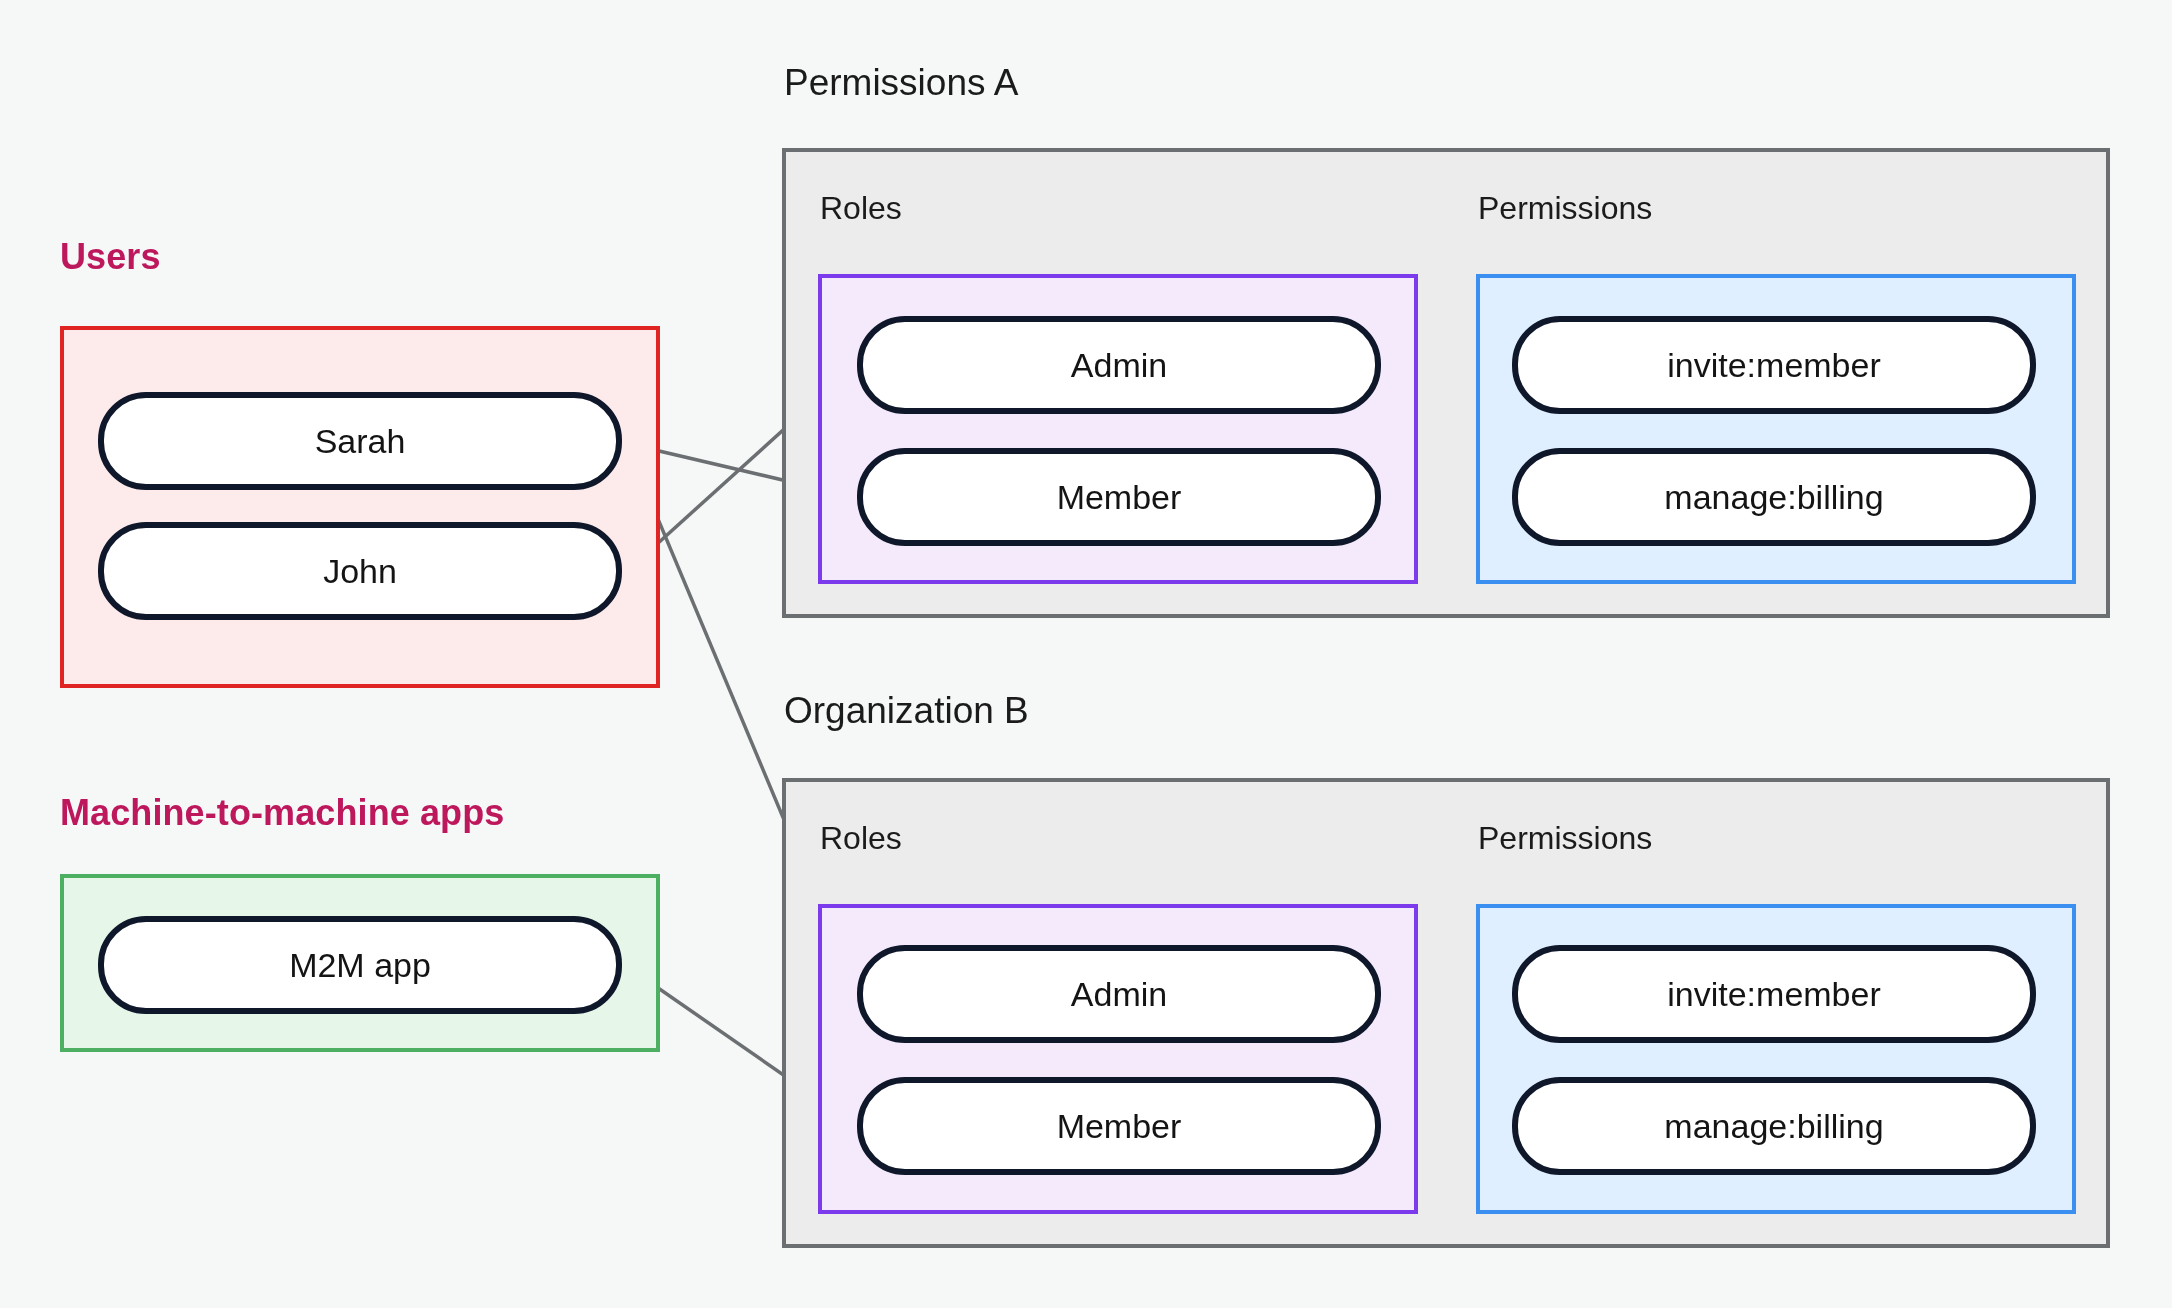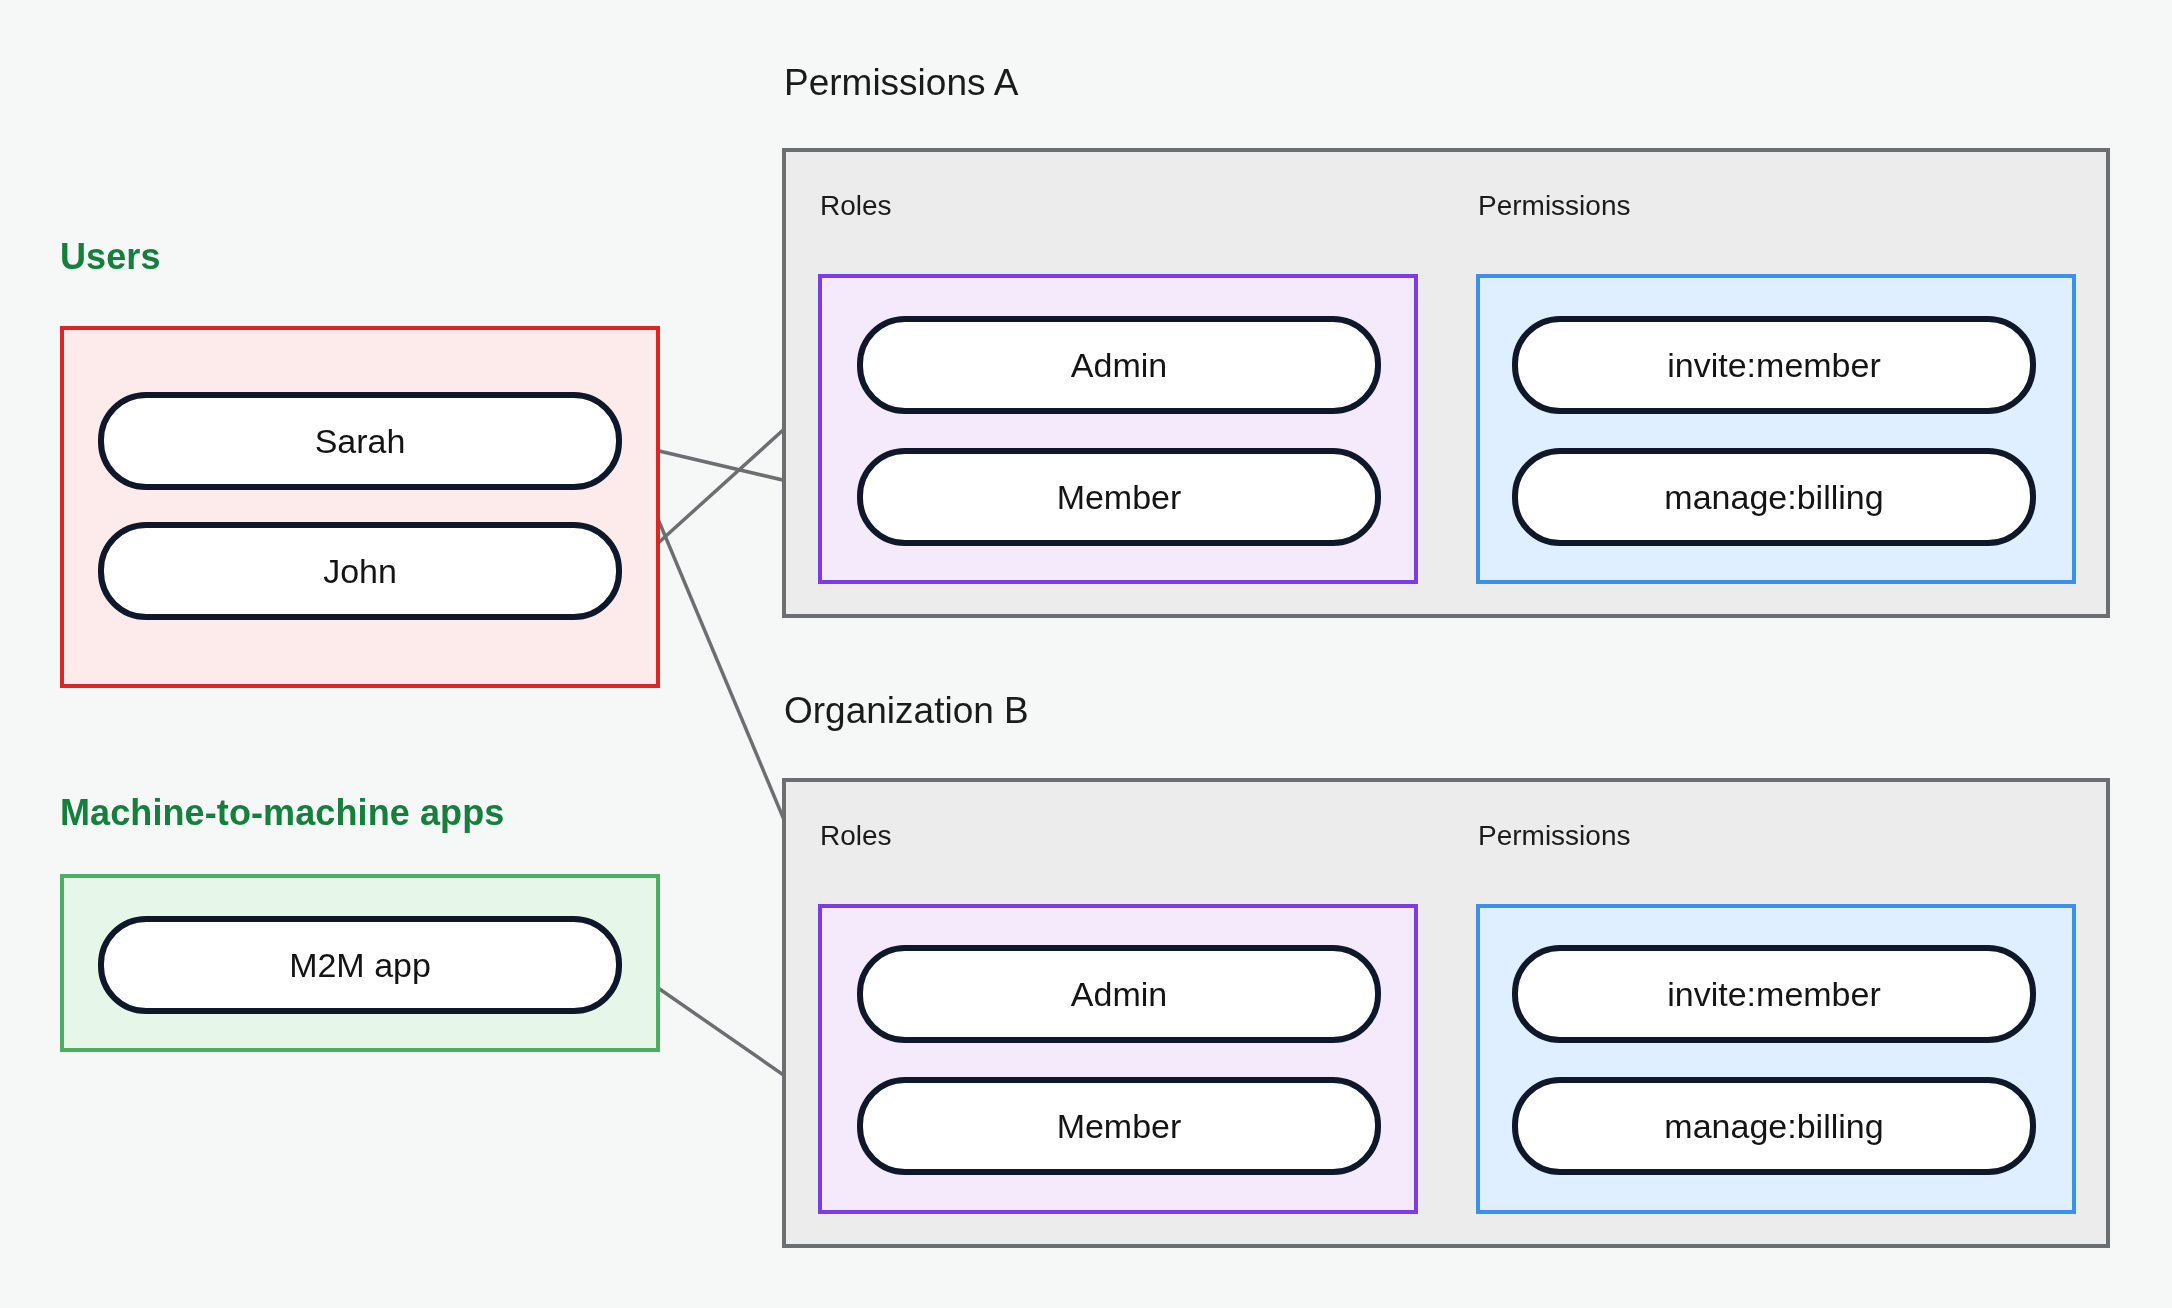"Roles" .section-label { font-size: 28px -> 32px }
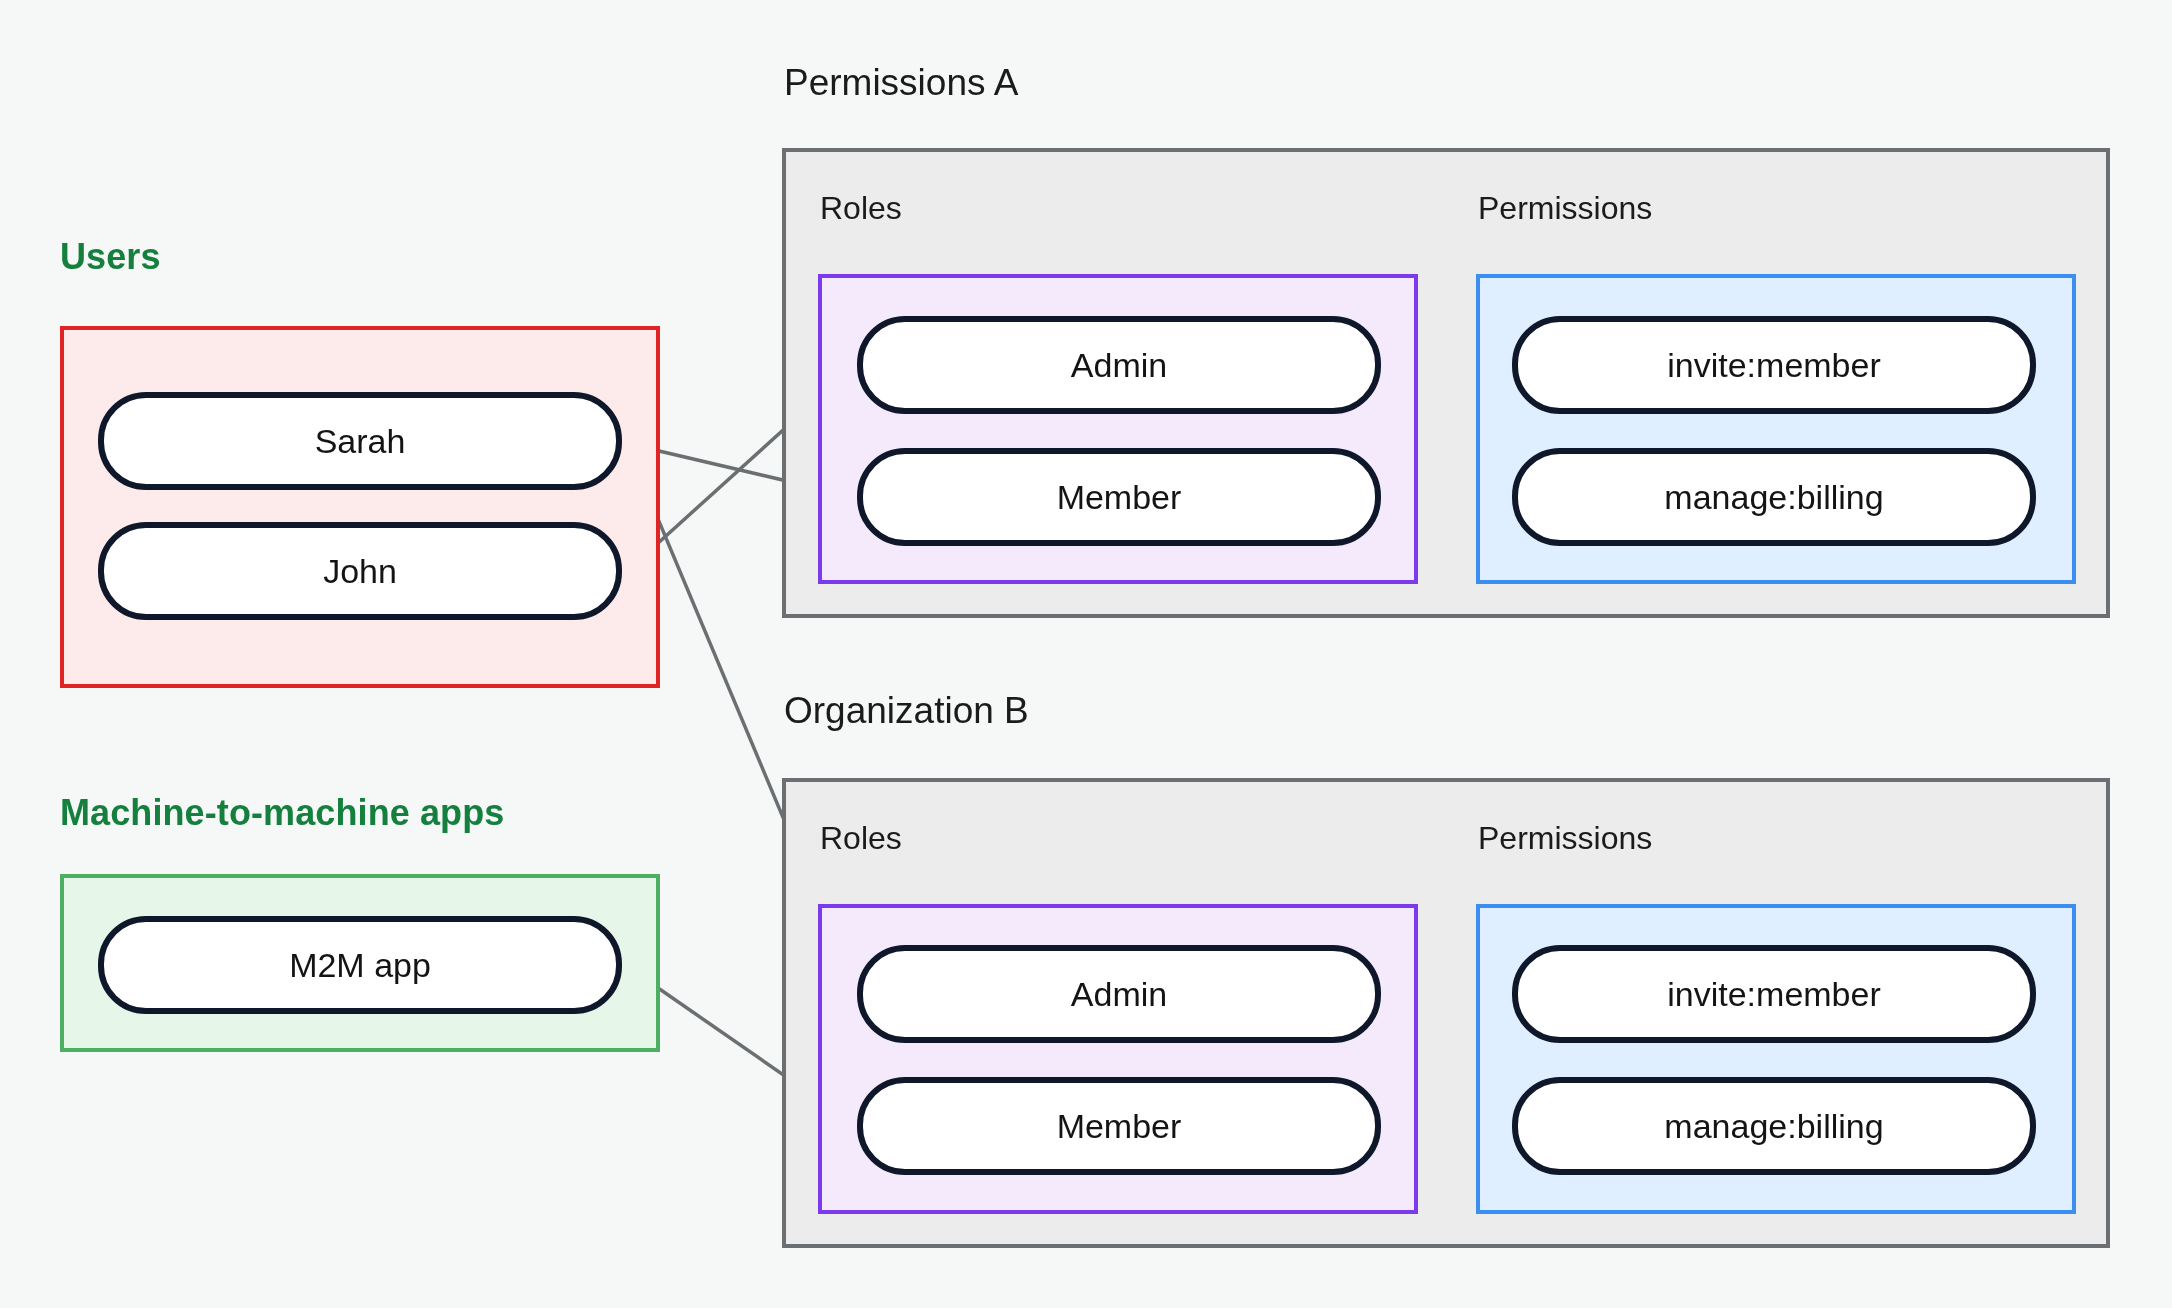"Users" .group-label { color: #15803d -> #be185d }
